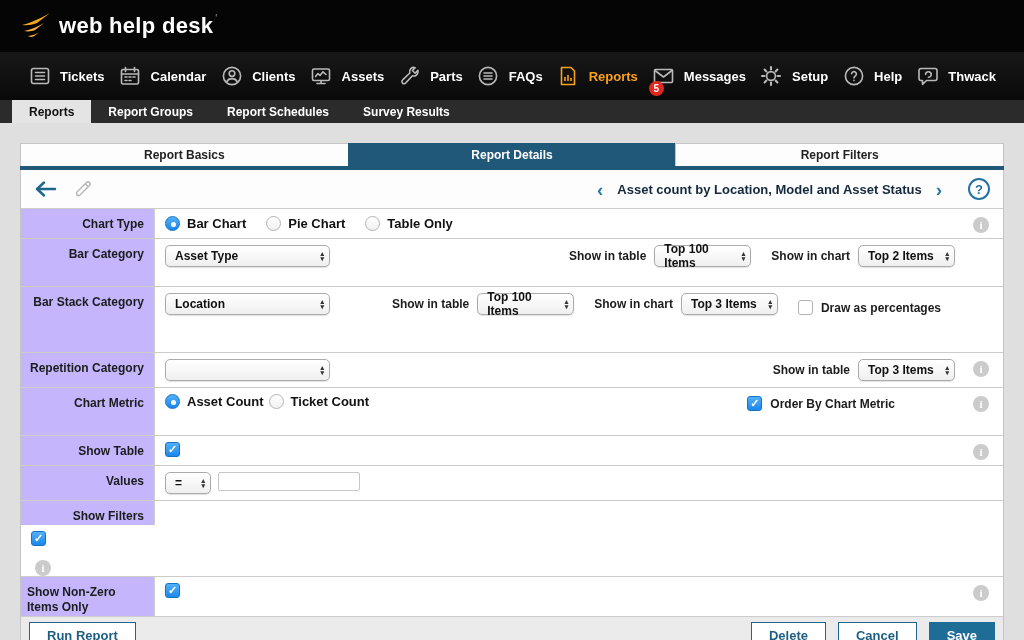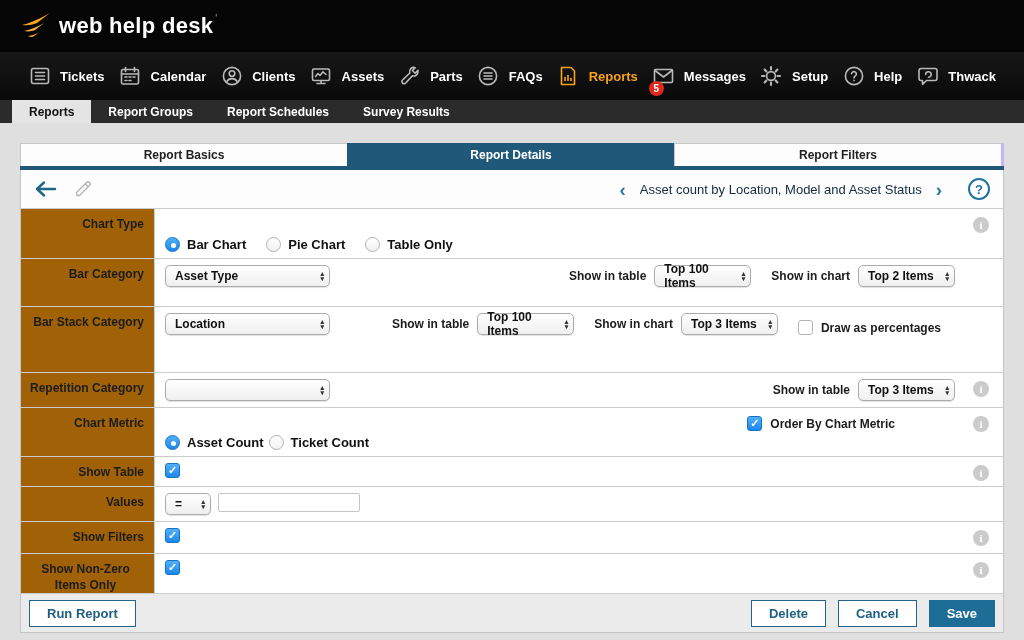"Report Filters" .tab:last-child { border-right: 3px solid #c4b5fd -> 1px solid #c4b5fd }
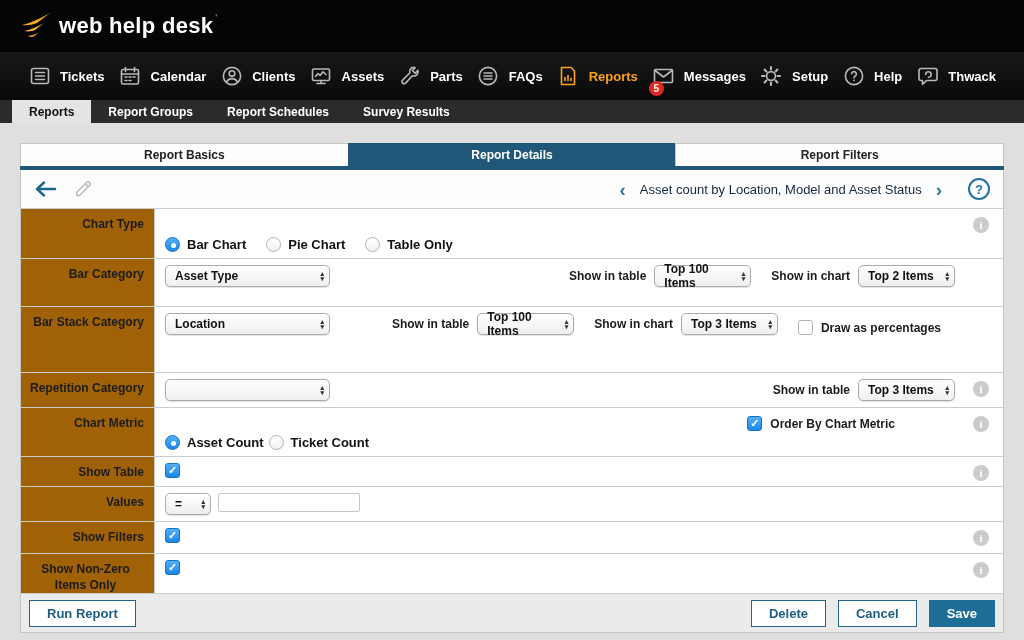"Asset count by Location, Model" .report-title { font-weight: normal -> bold }
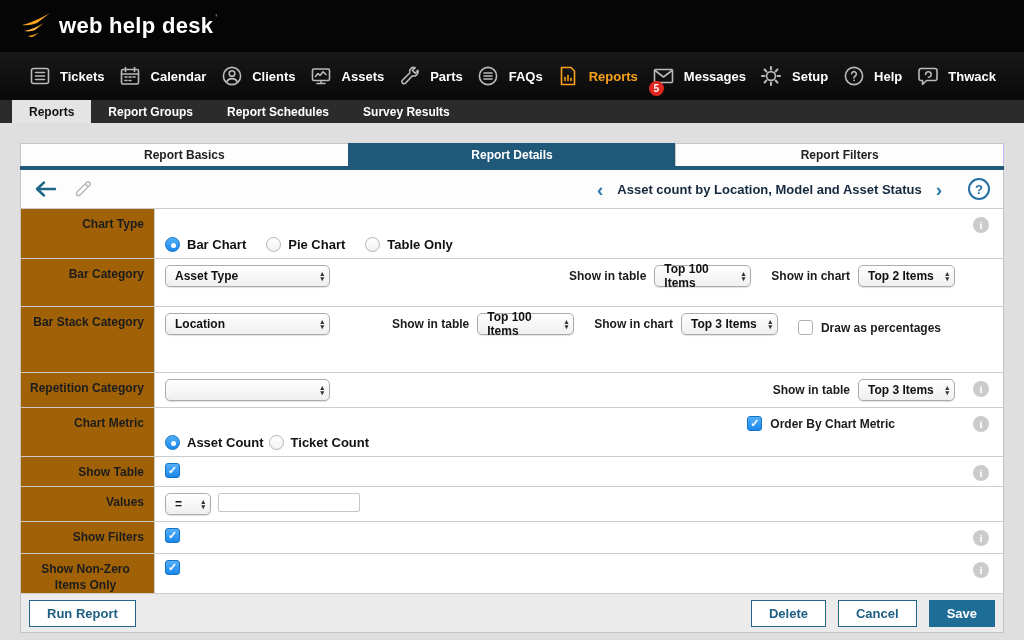"Chart Type" .row-label { background: #a16207 -> #c4b5fd; text-align: center -> left }
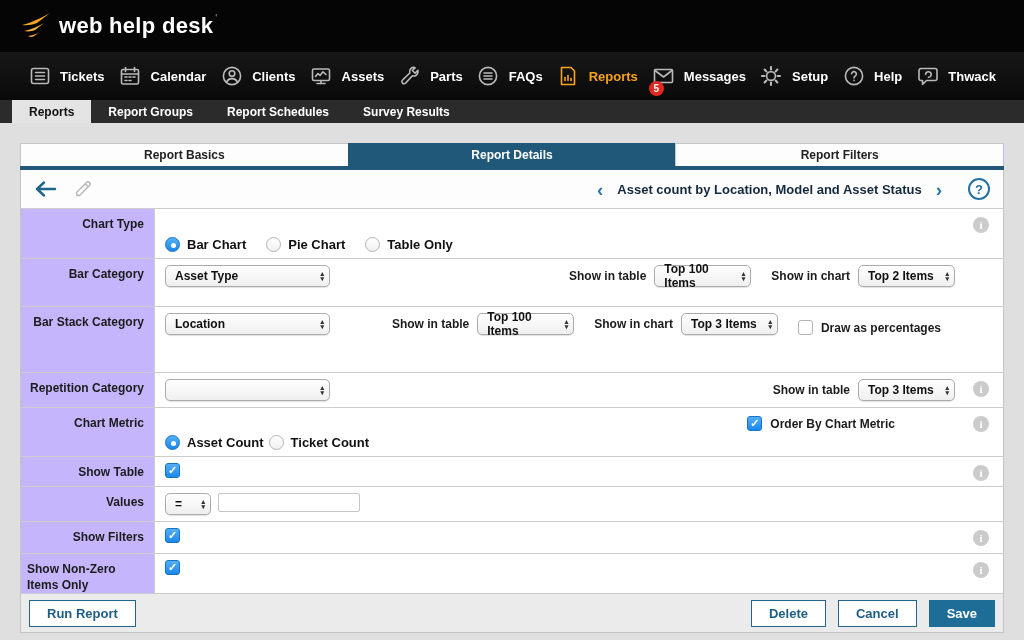"Bar Chart" .radio-opt { margin-top: 21px -> none }
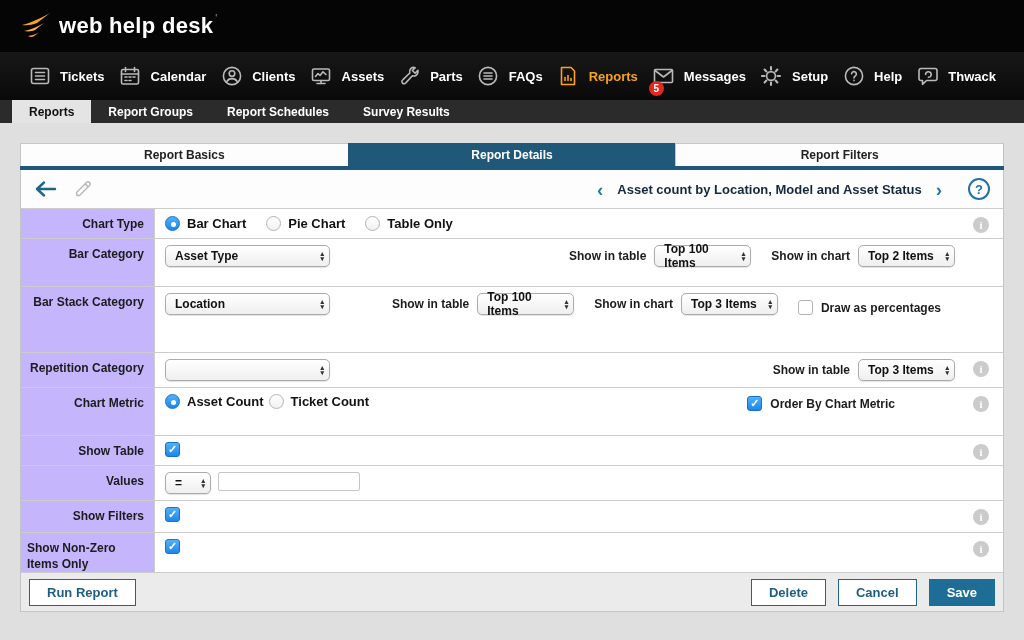"Show Filters" .h32 { flex-direction: none -> column }
